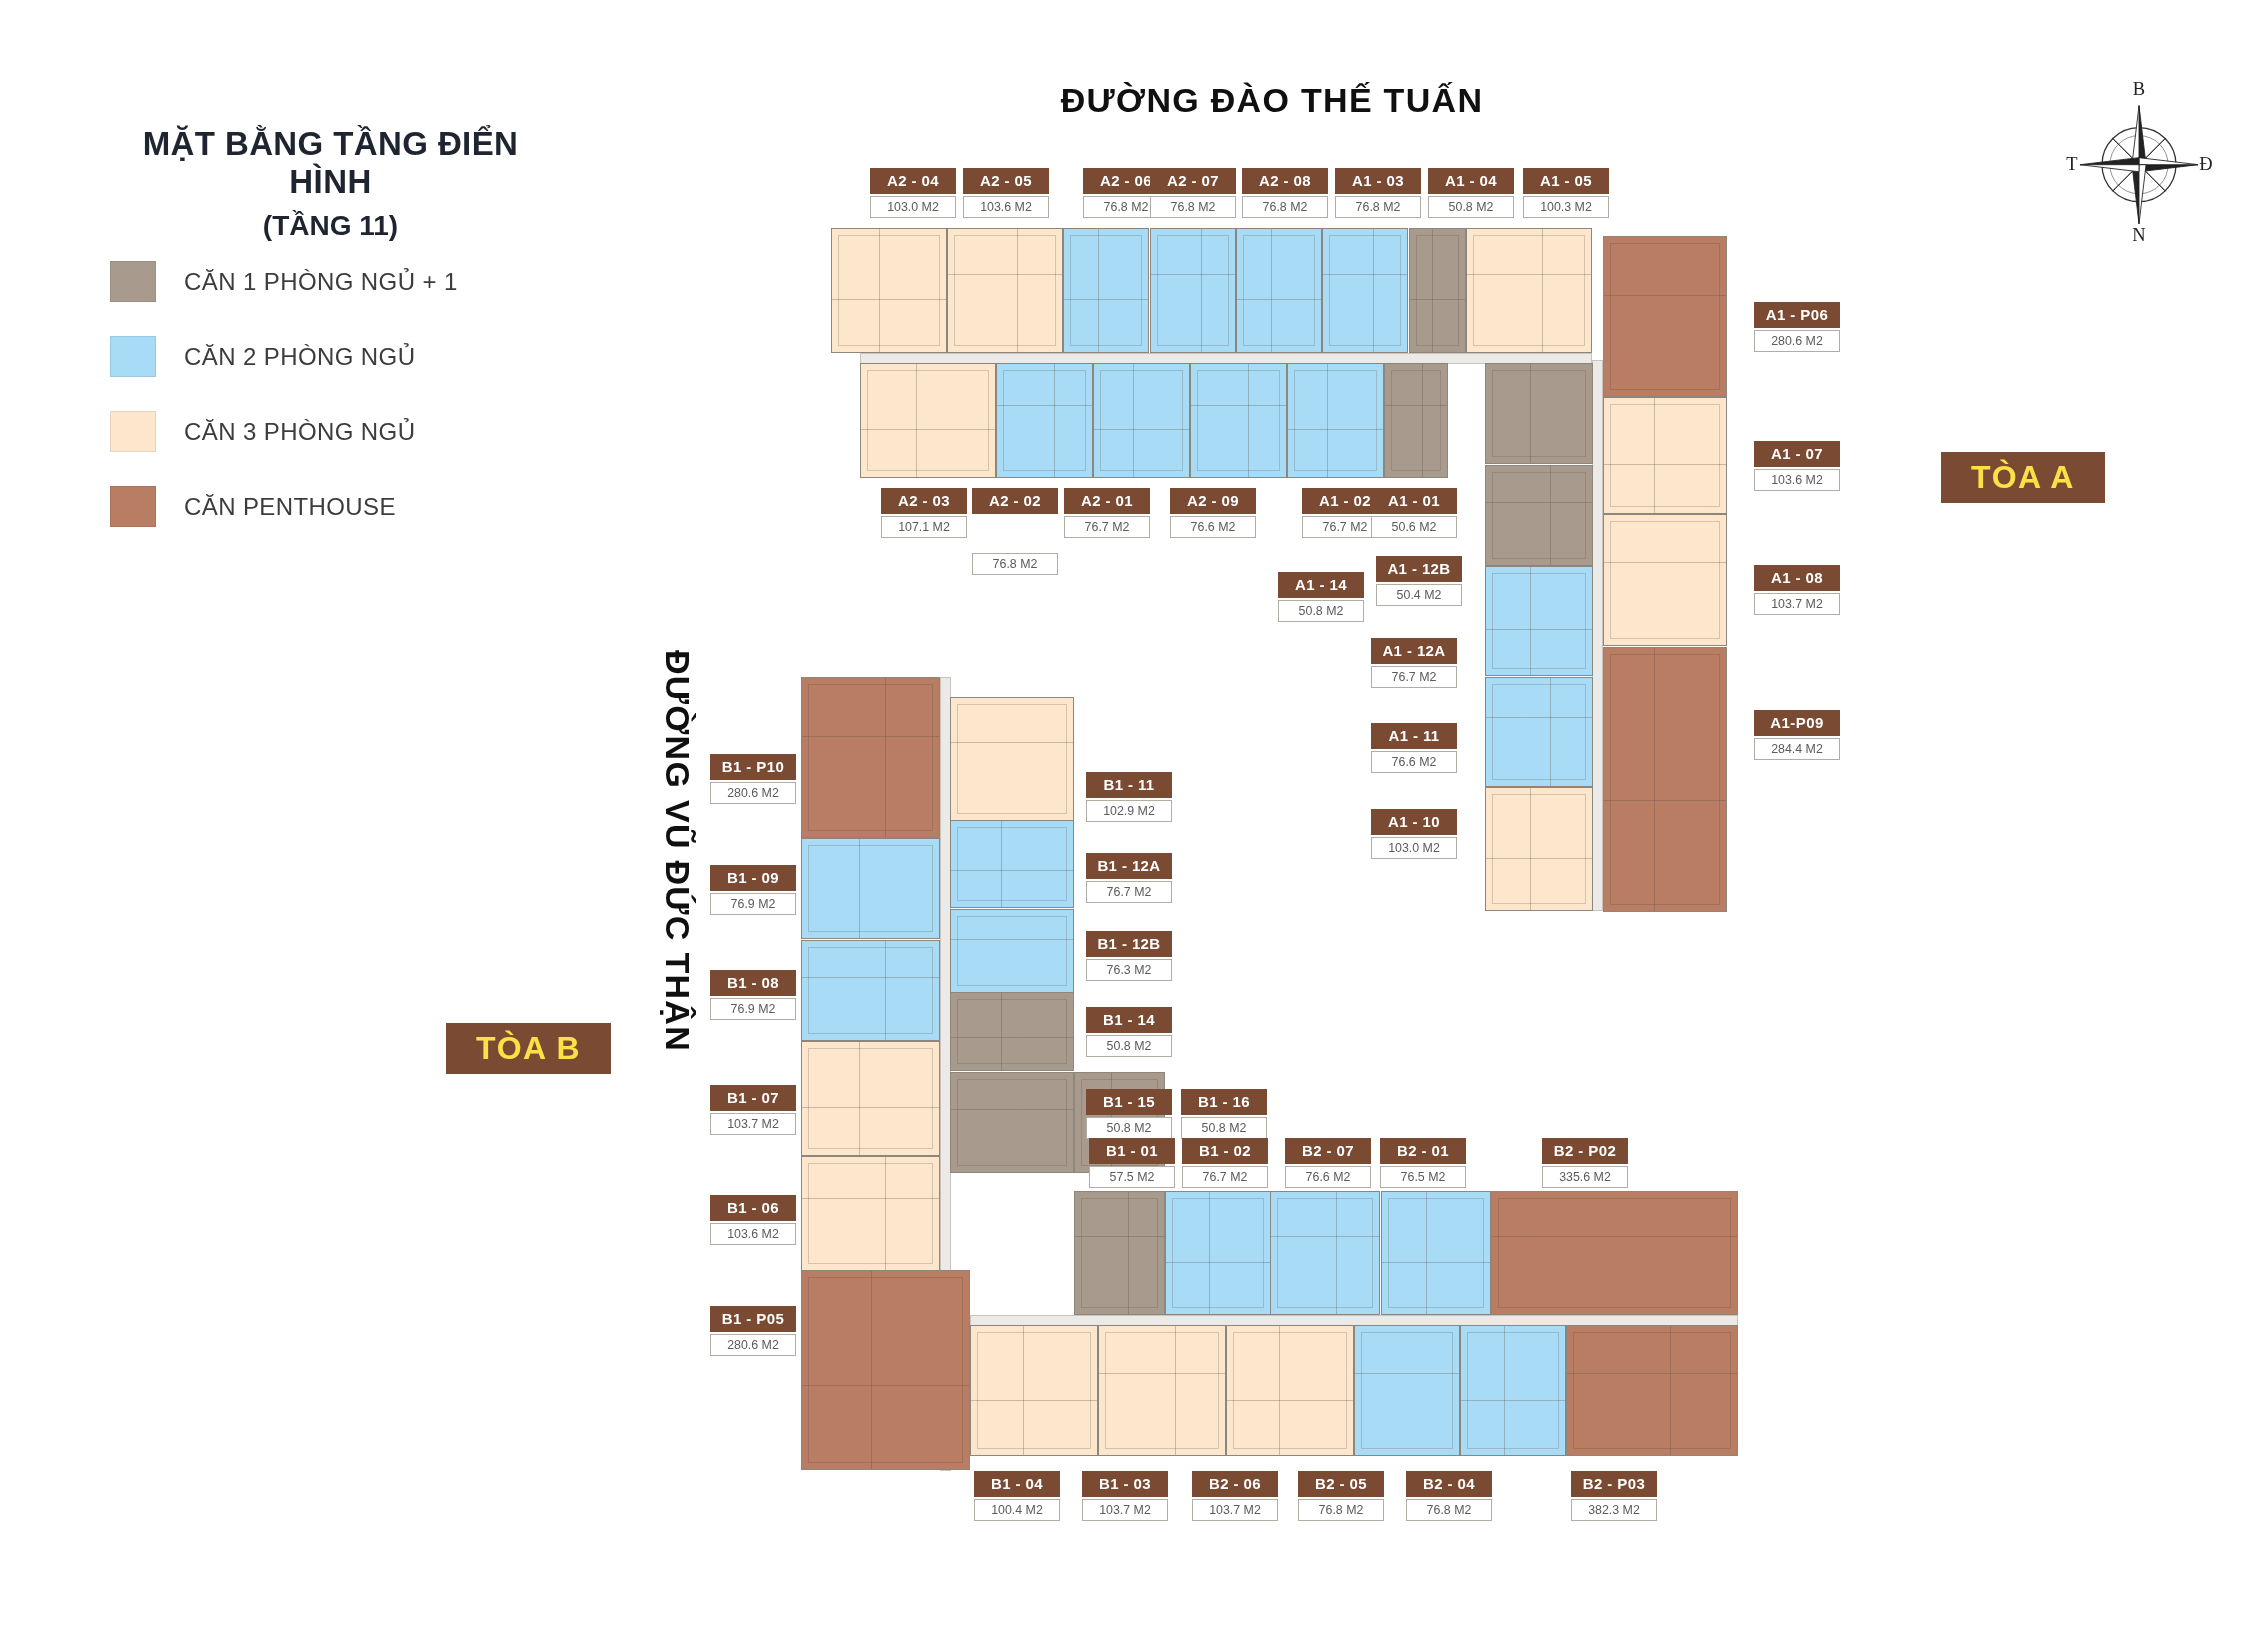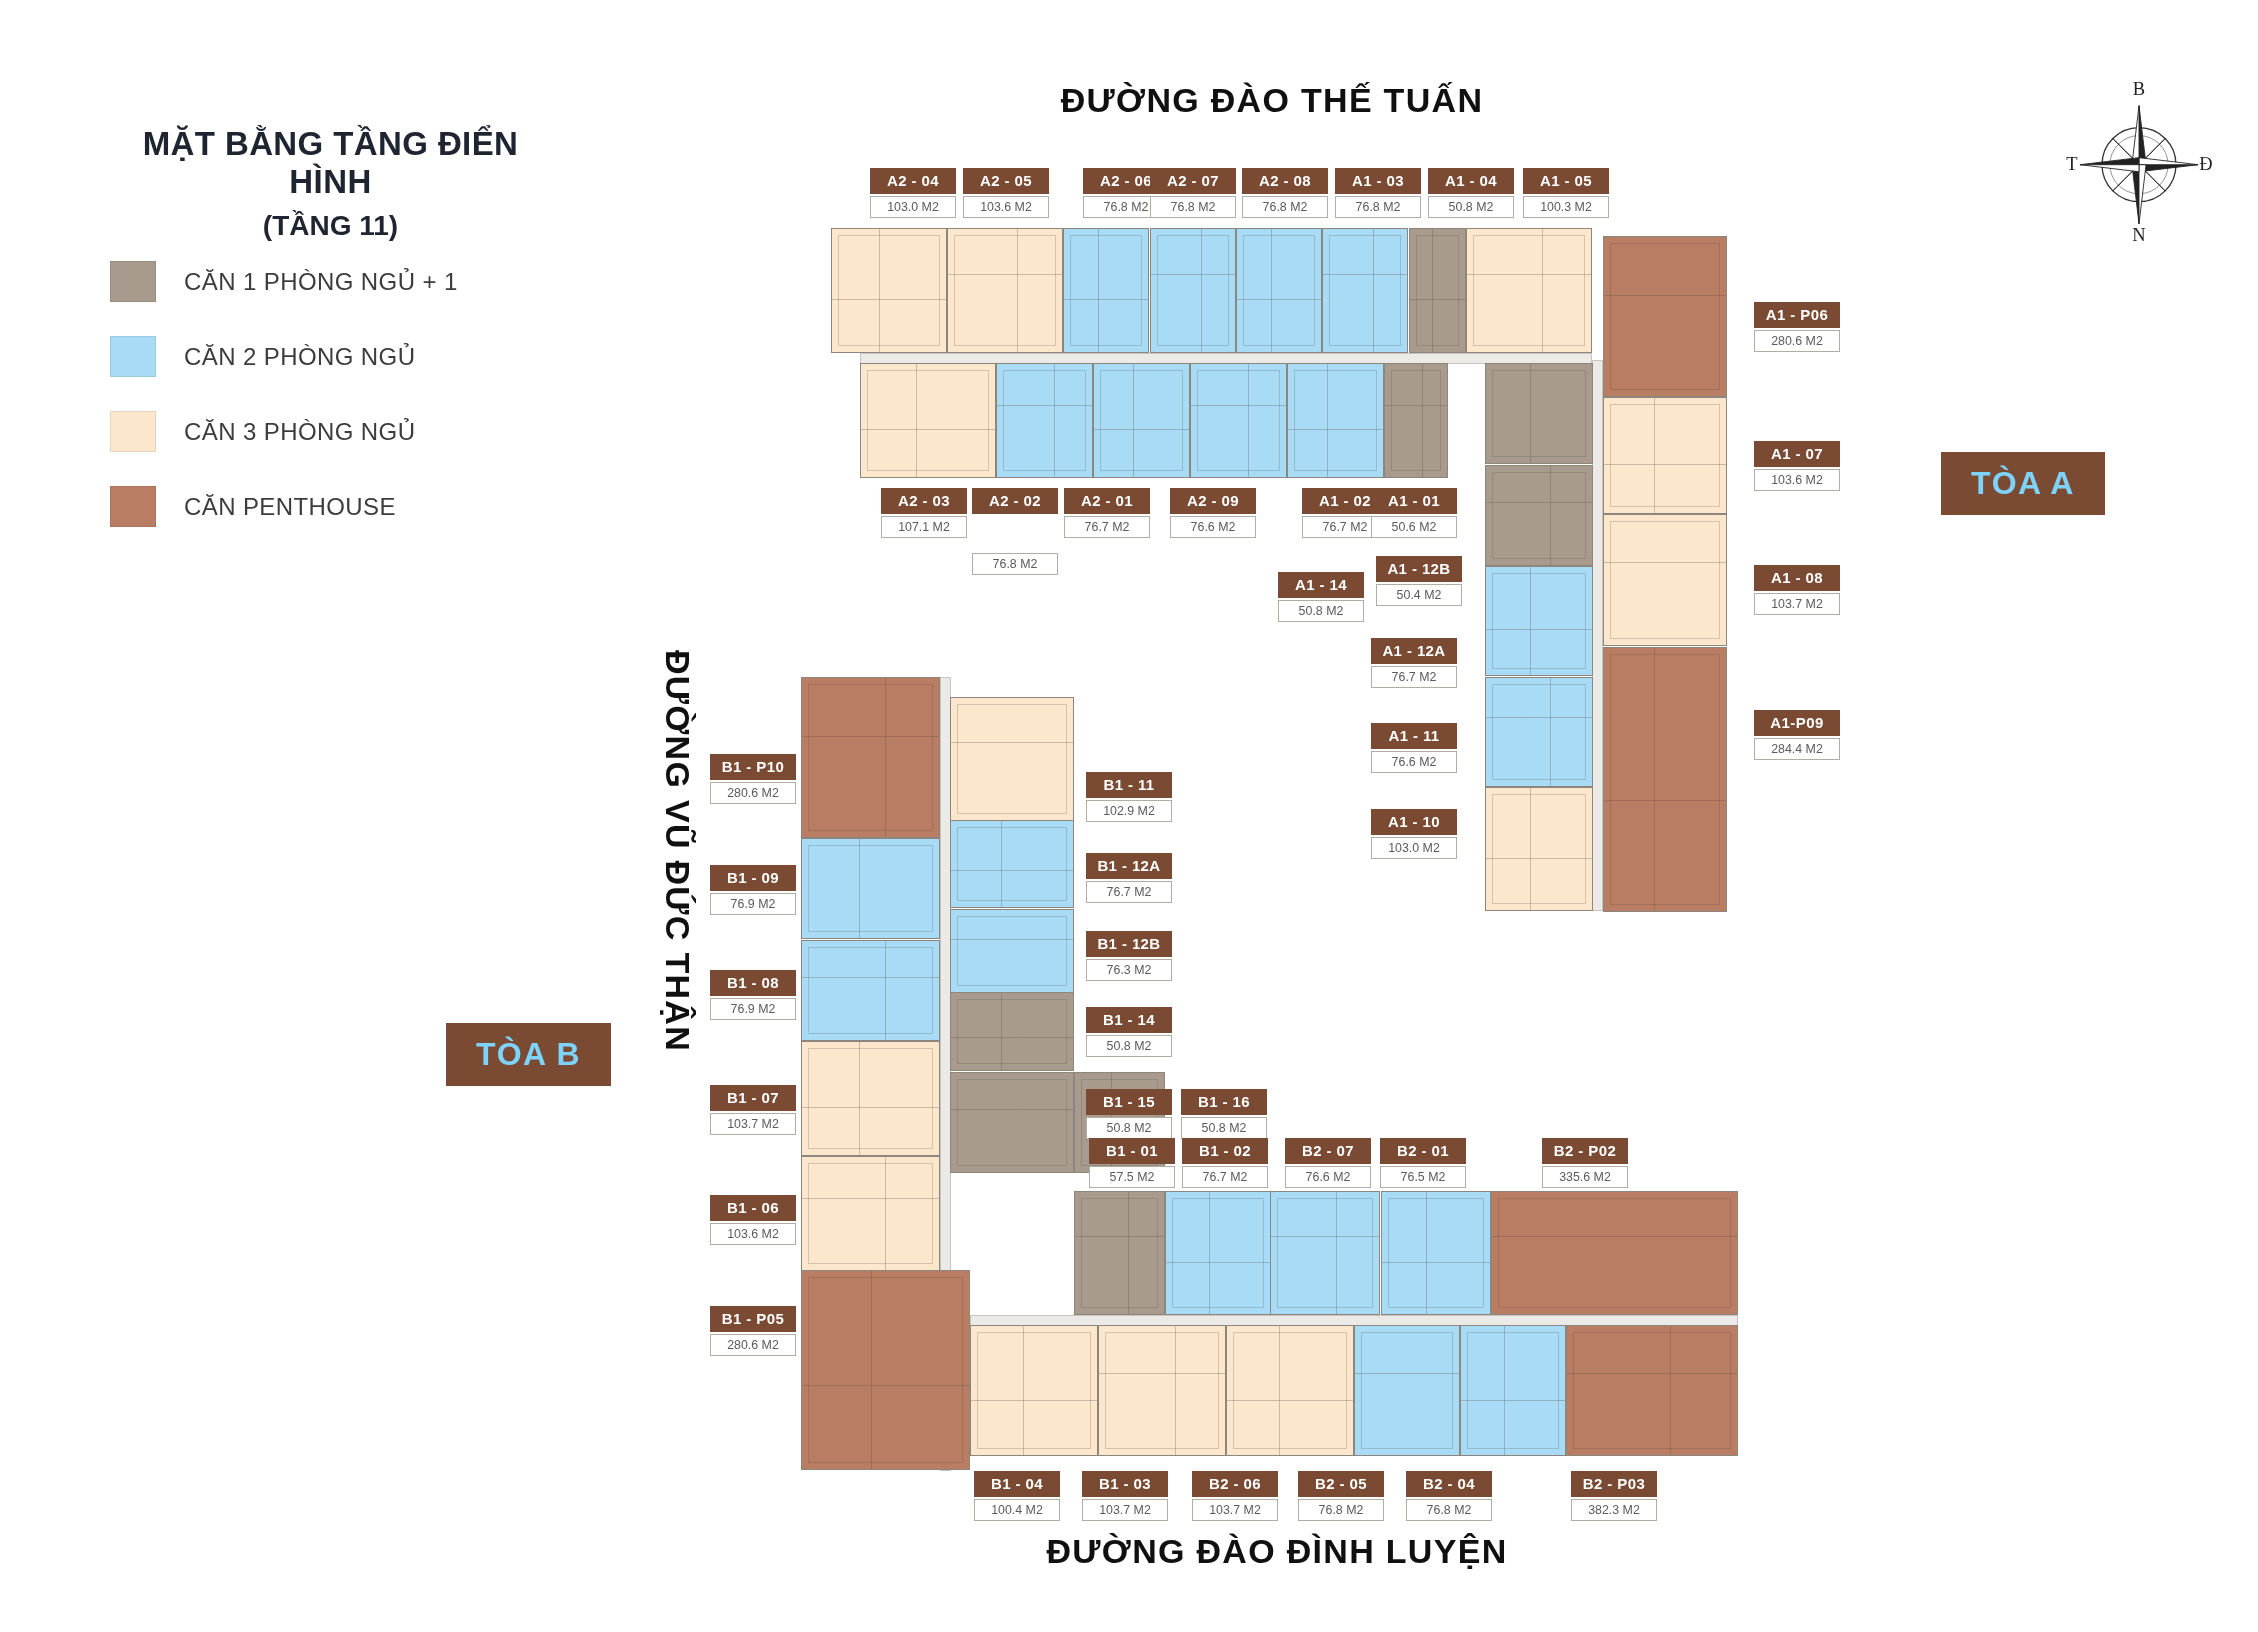"TÒA A" .tower-box { color: #7dd3fc -> #fde047; padding: 13px 30px -> 7px 30px }
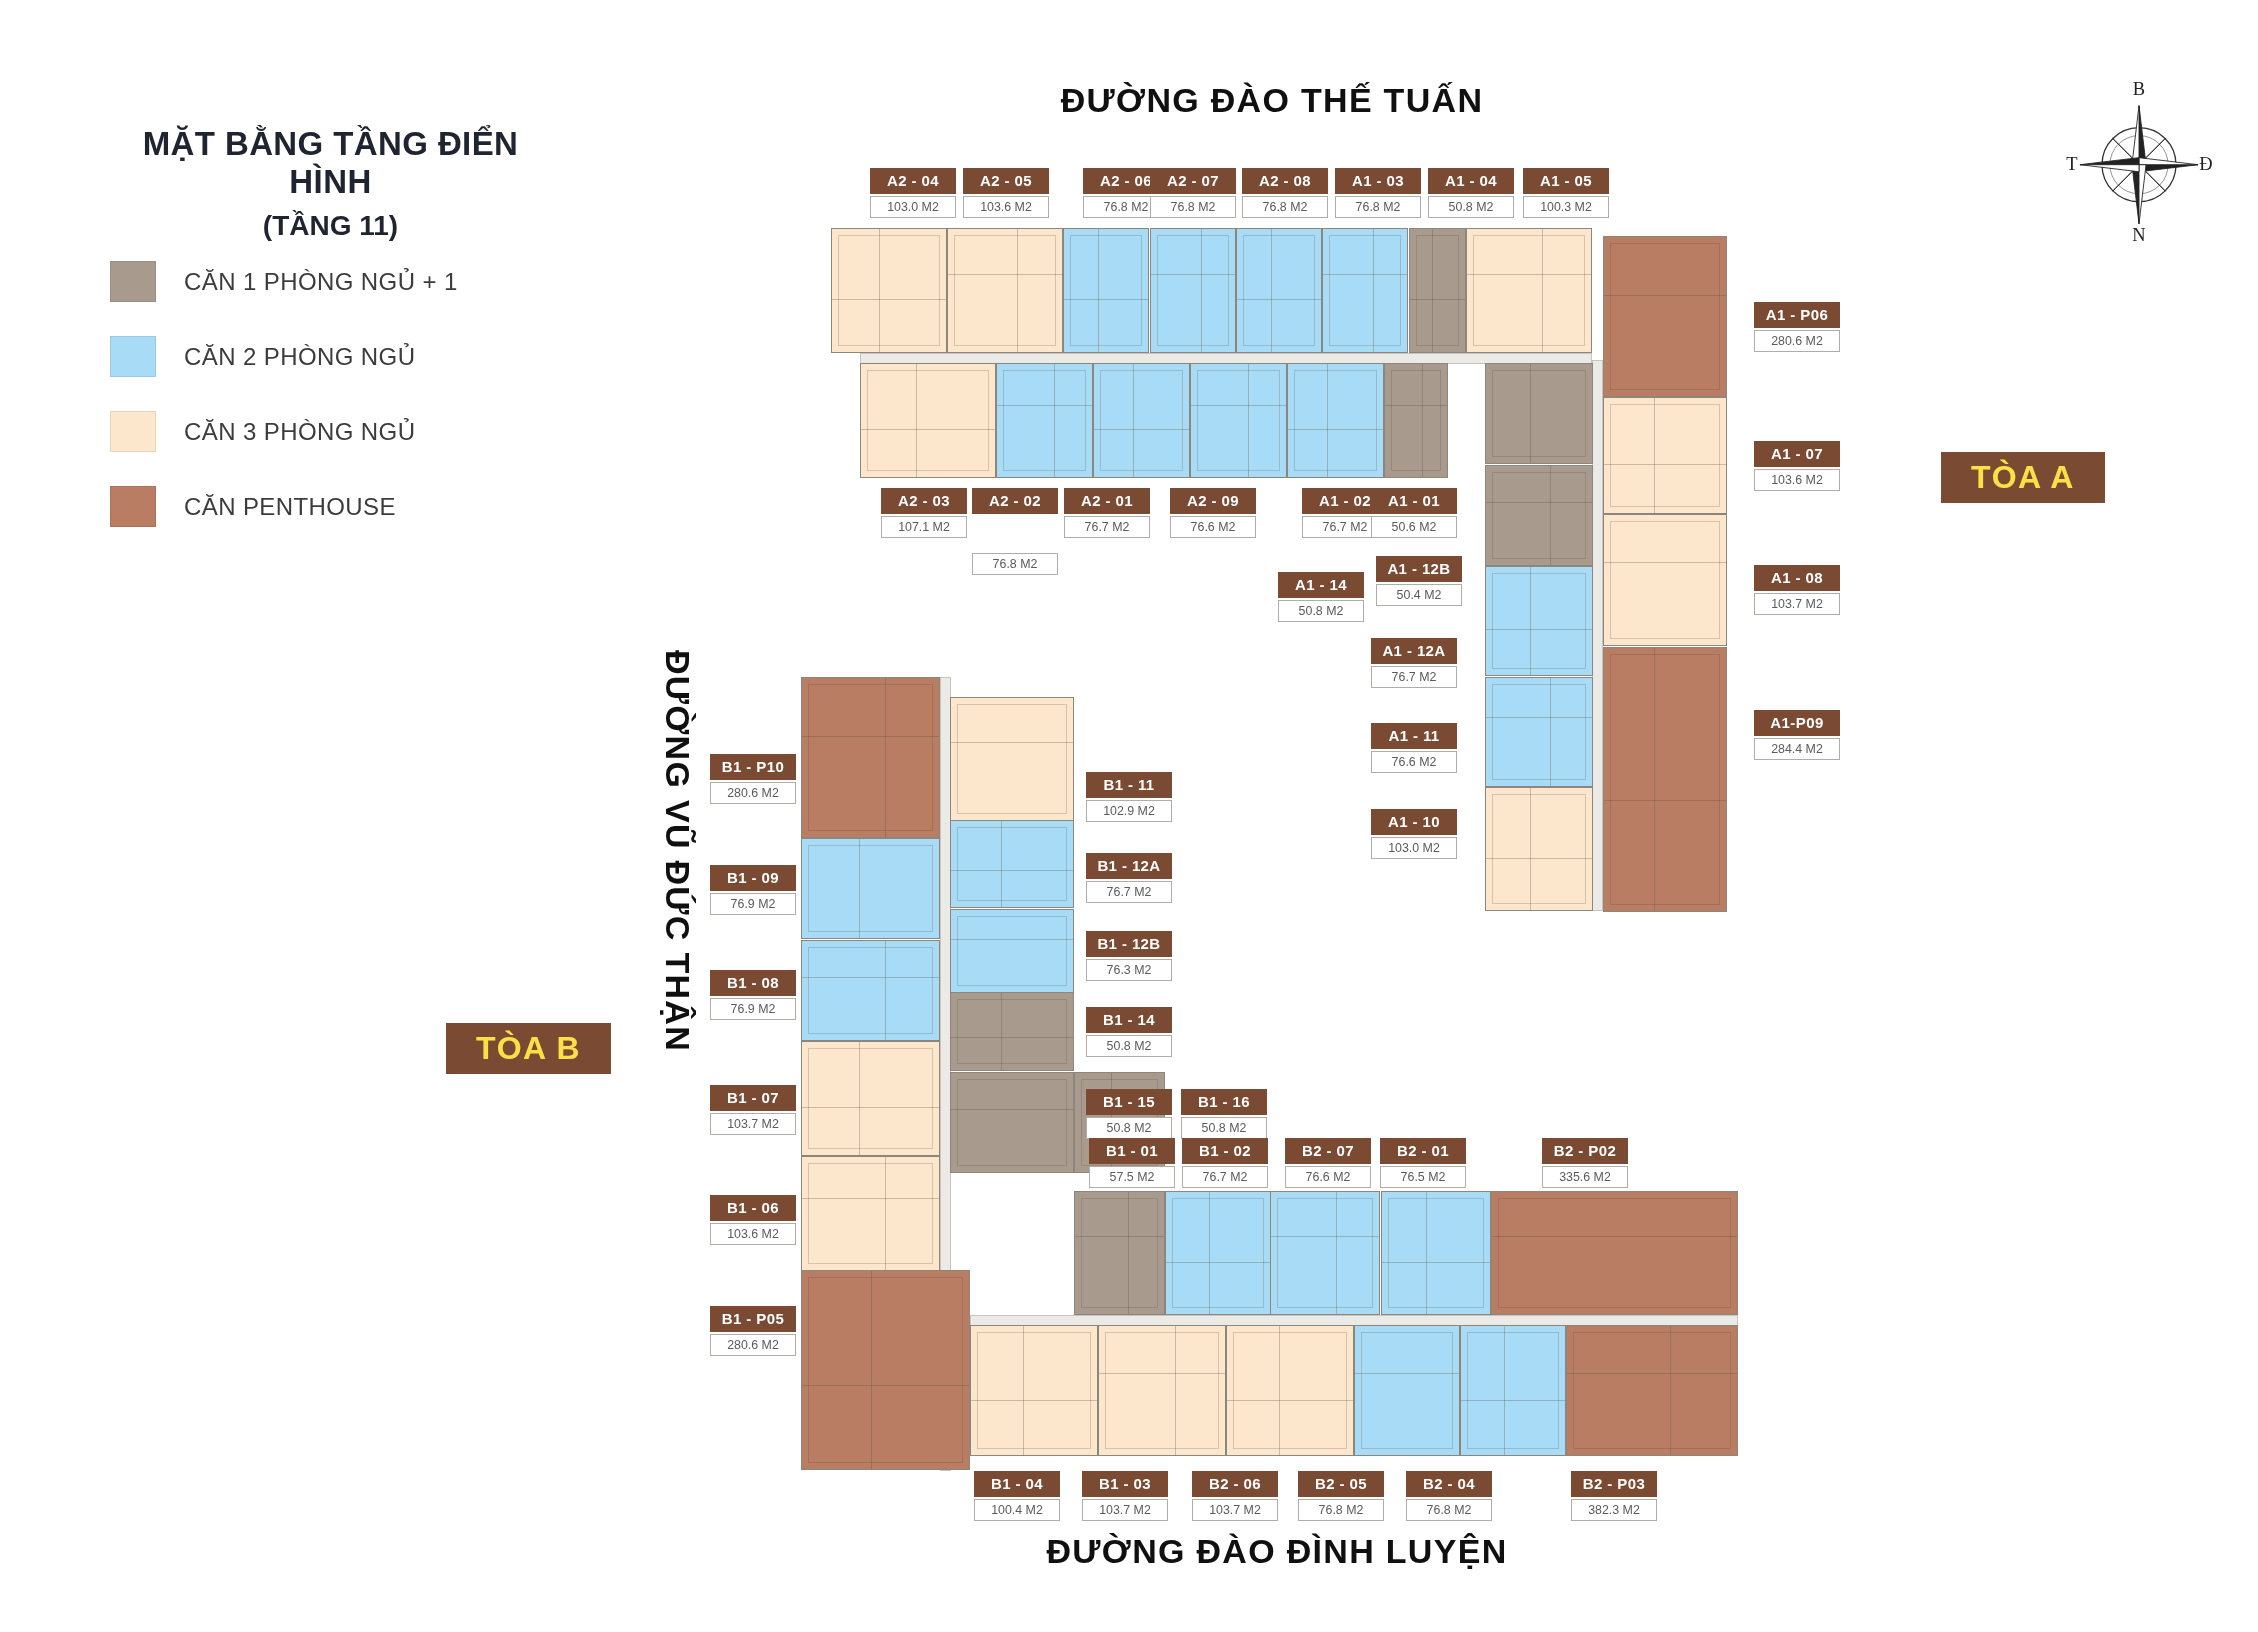"ĐƯỜNG ĐÀO ĐÌNH LUYỆN" div.street { html: <div>ĐƯỜNG ĐÀO ĐÌNH LUYỆN</div> -> none }
